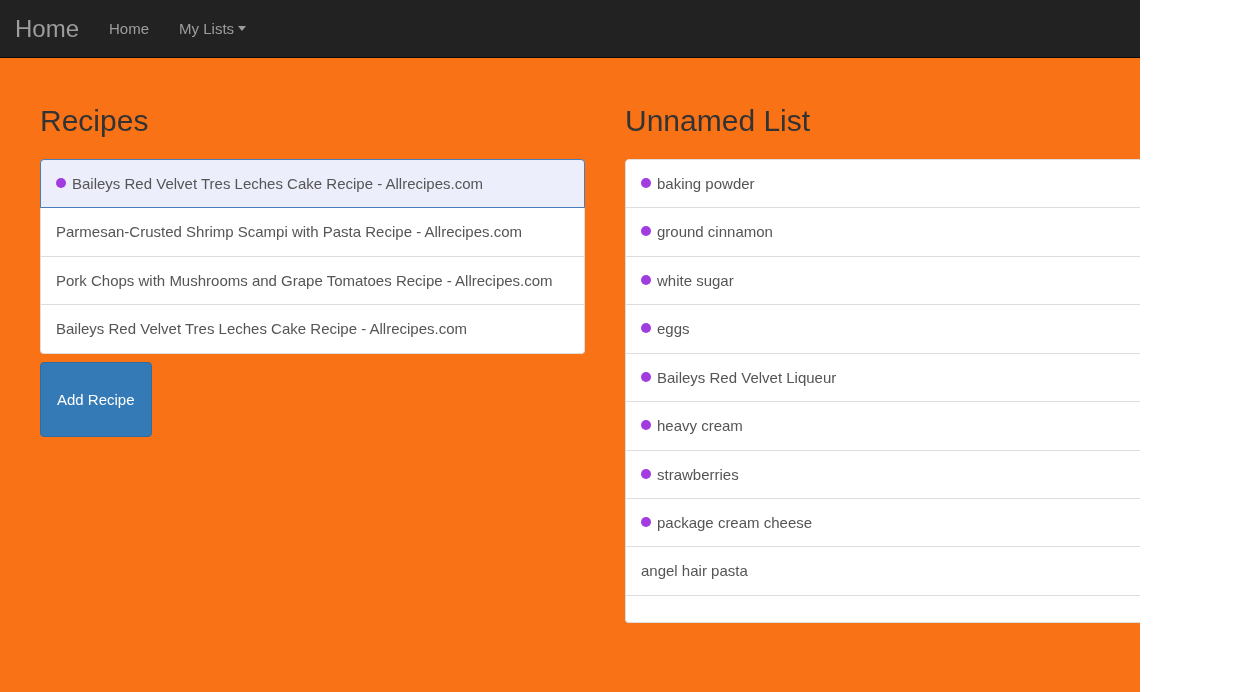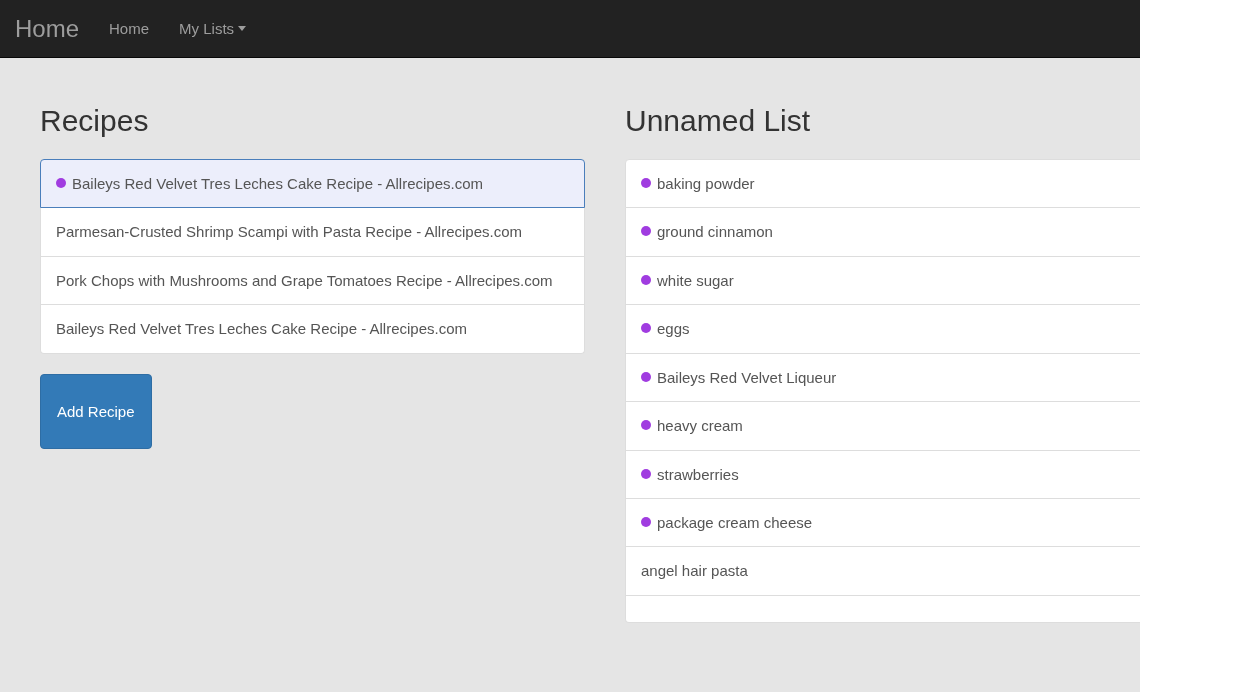"Home" .page { background: #e5e5e5 -> #f97316 }
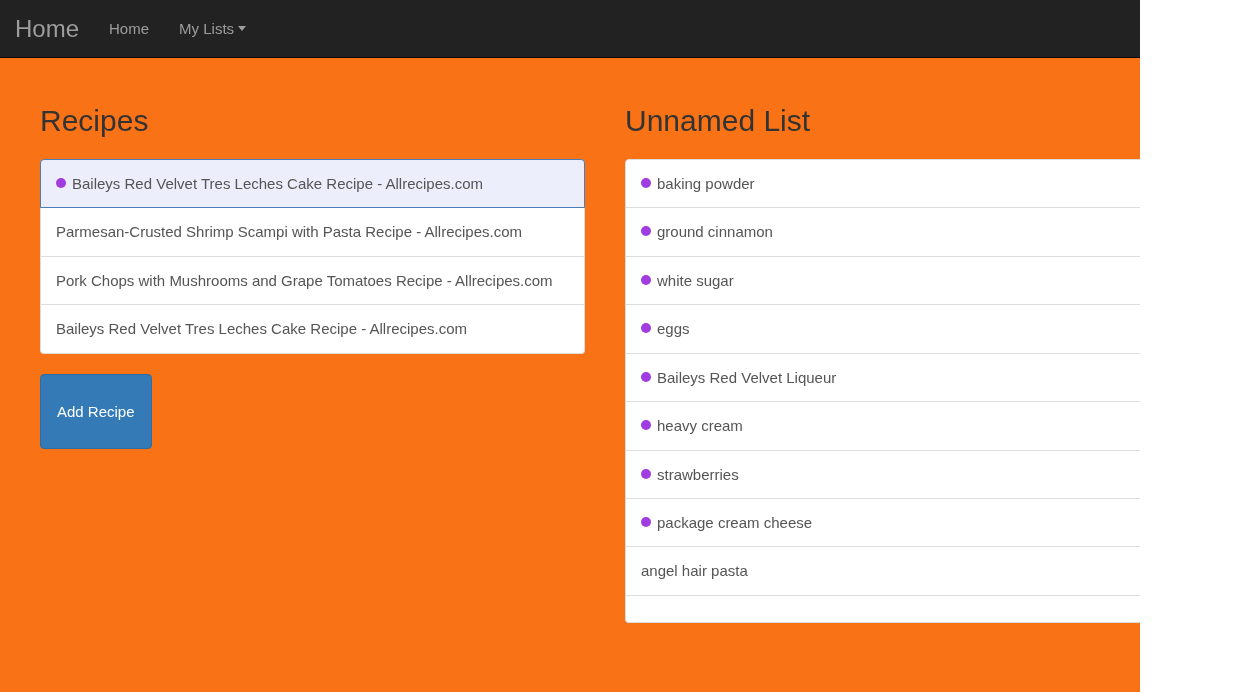"Baileys Red Velvet Tres Leches" .list-group { margin-bottom: 20px -> 8px }
